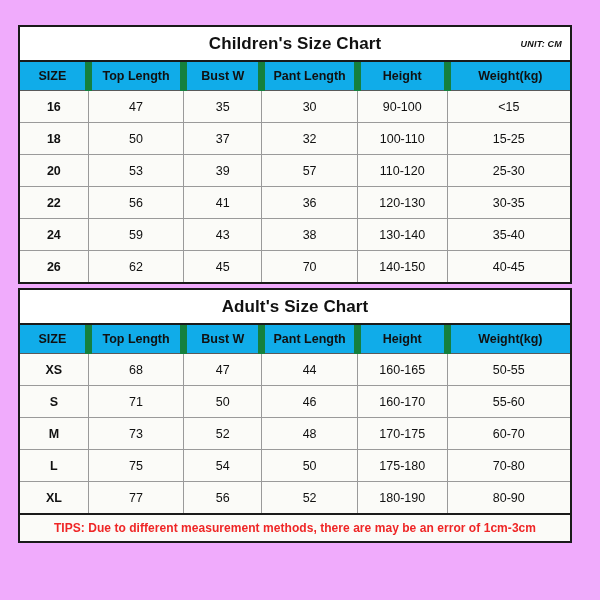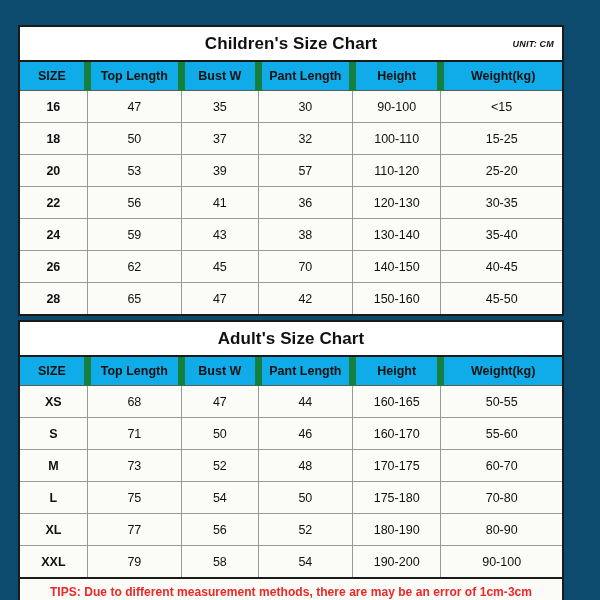"Children's Size Chart" #page { background: #0c4a6e -> #f0abfc; padding: 25px 36px 22px 18px -> 25px 28px 22px 18px }
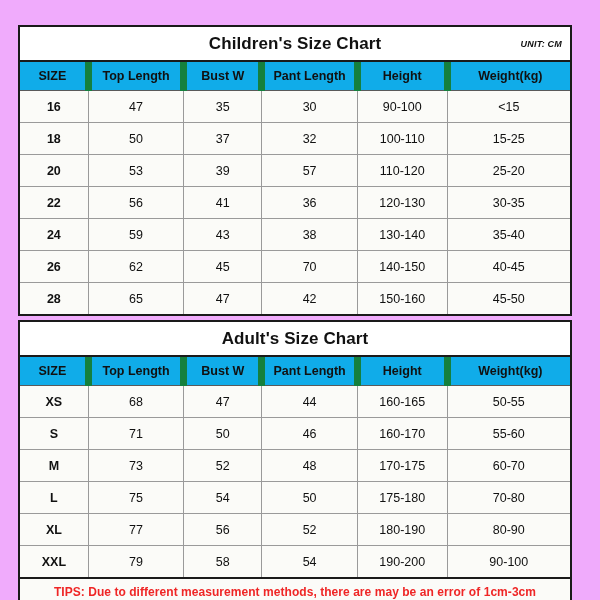"25-20" td { text: 25-20 -> 25-30 }
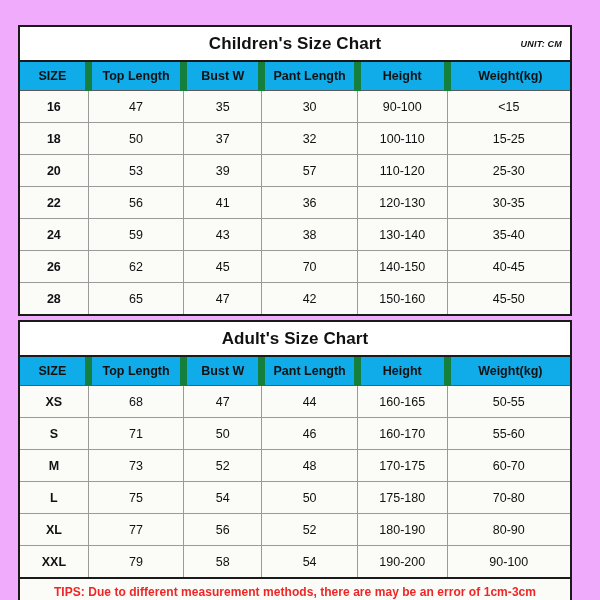"28" tr { html: <tr> <td>28</td> <td>65</td> <td>47</td> <td>42</td> <td>150-160</td> <td>45-50</td> </tr> -> none }
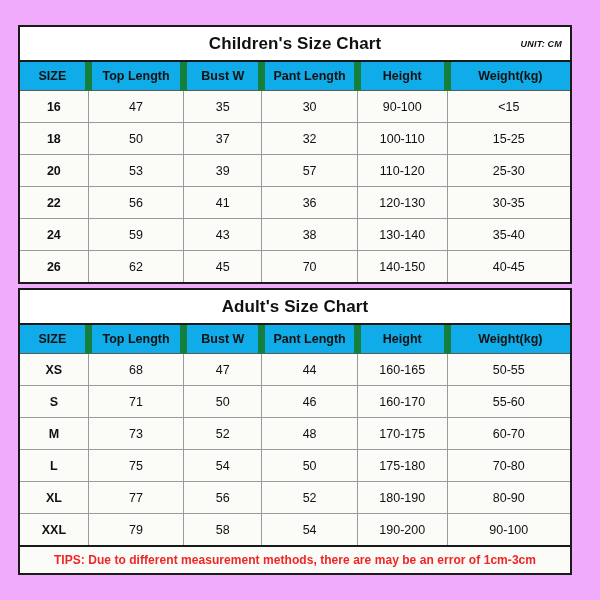"XXL" tr { html: <tr> <td>XXL</td> <td>79</td> <td>58</td> <td>54</td> <td>190-200</td> <td>90-100</td> </tr> -> none }
